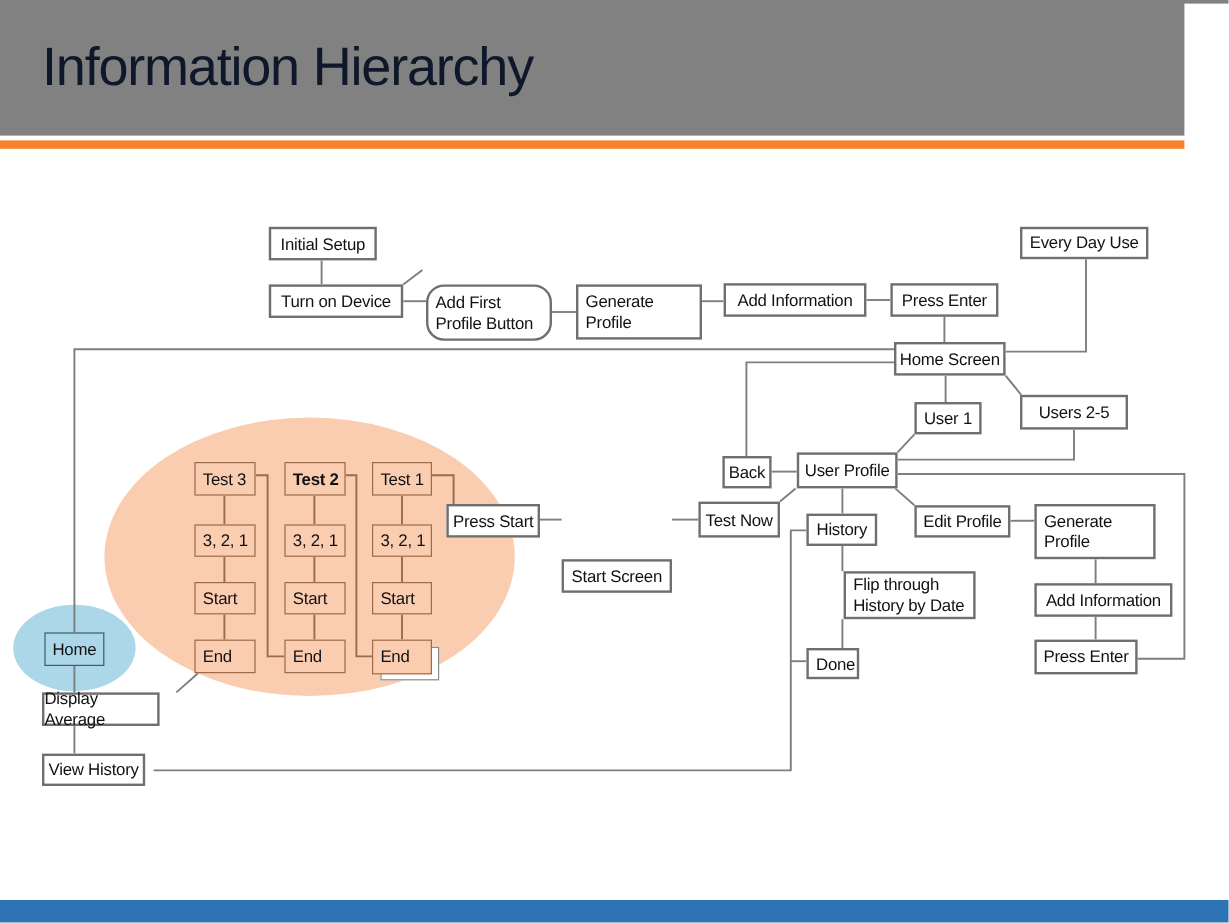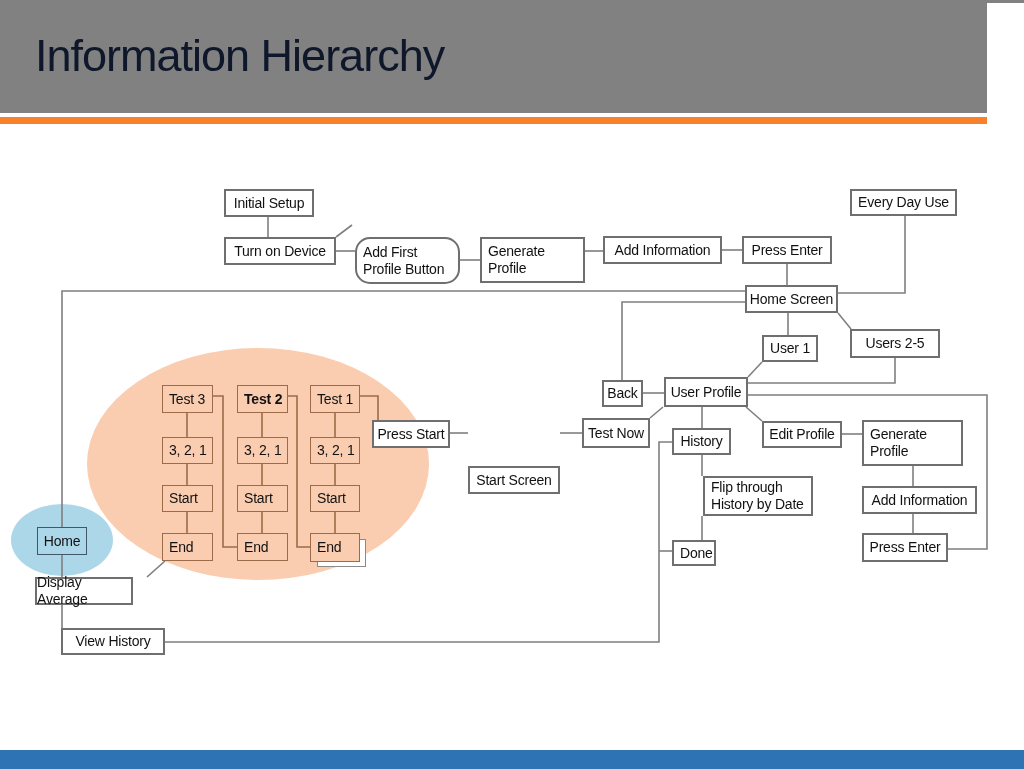"View History" div.node { margin-left: 26px -> none; width: 104px -> 86px }
